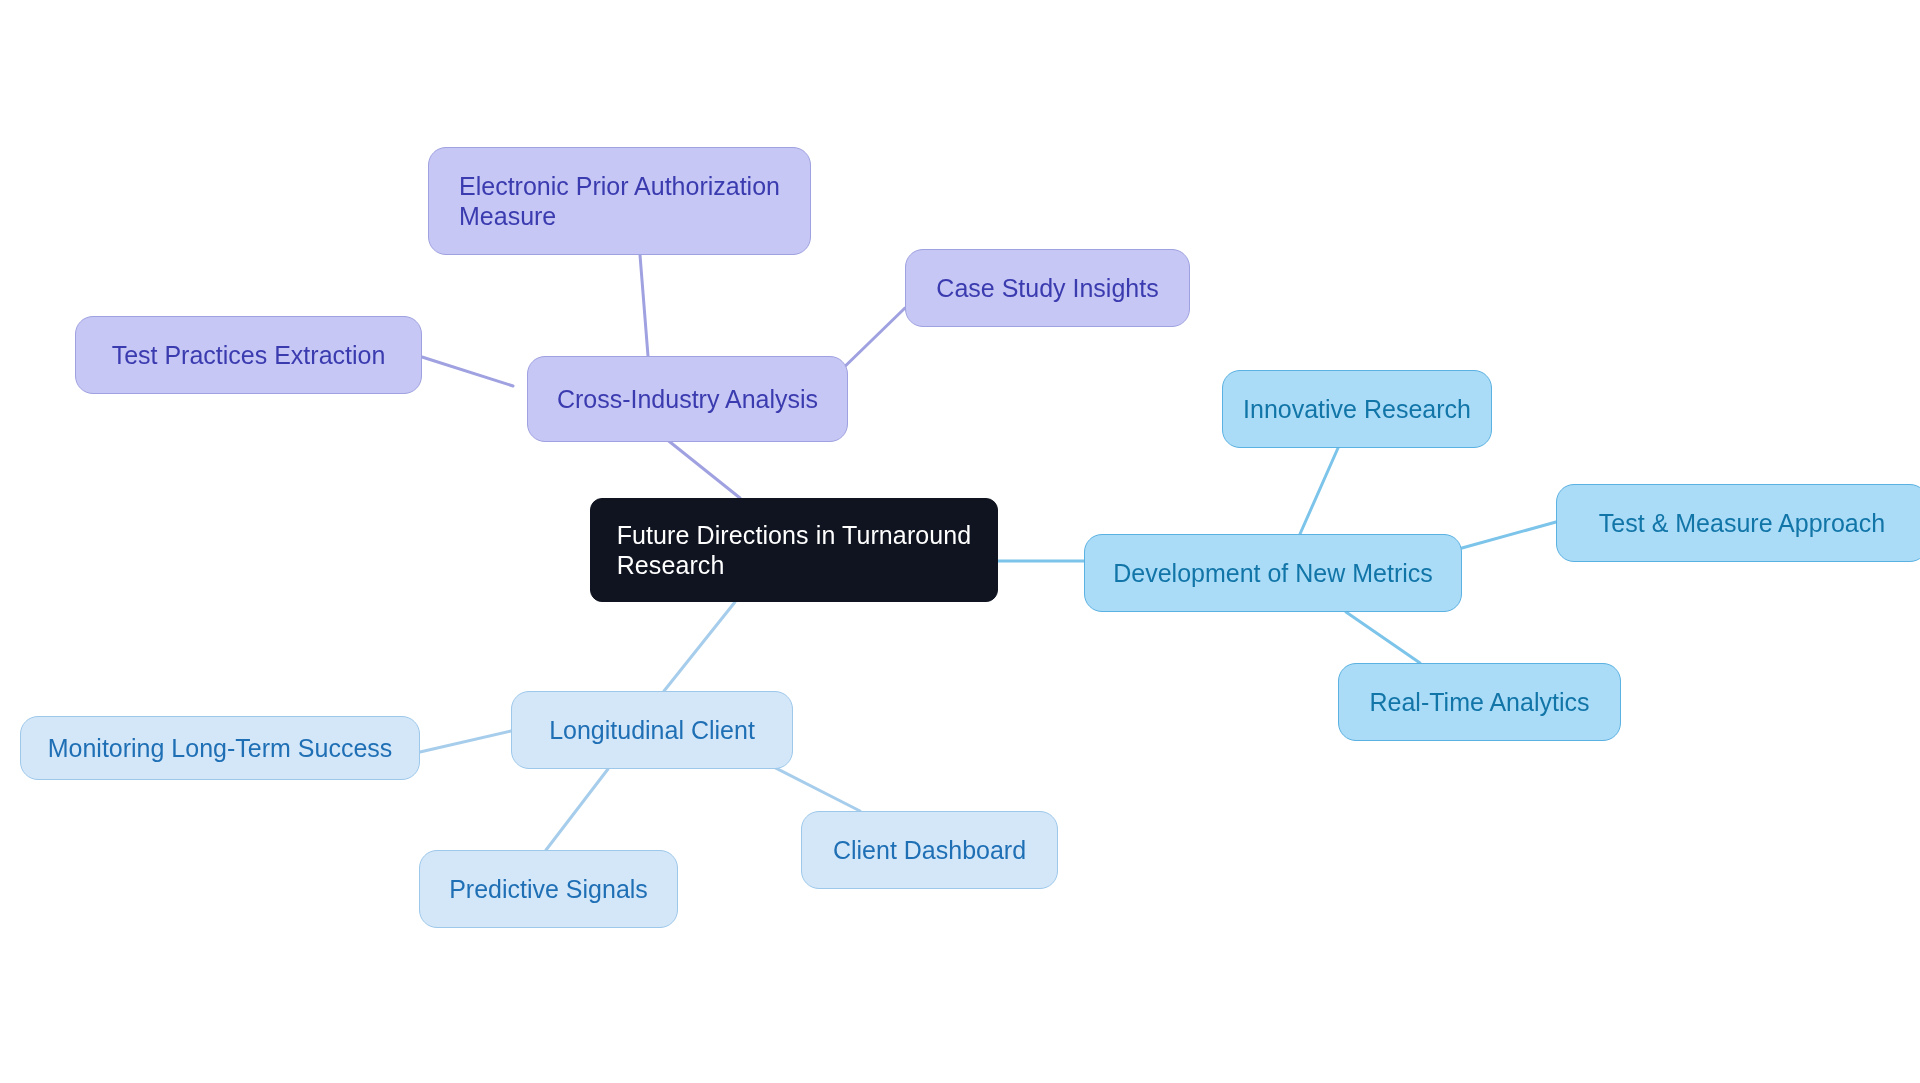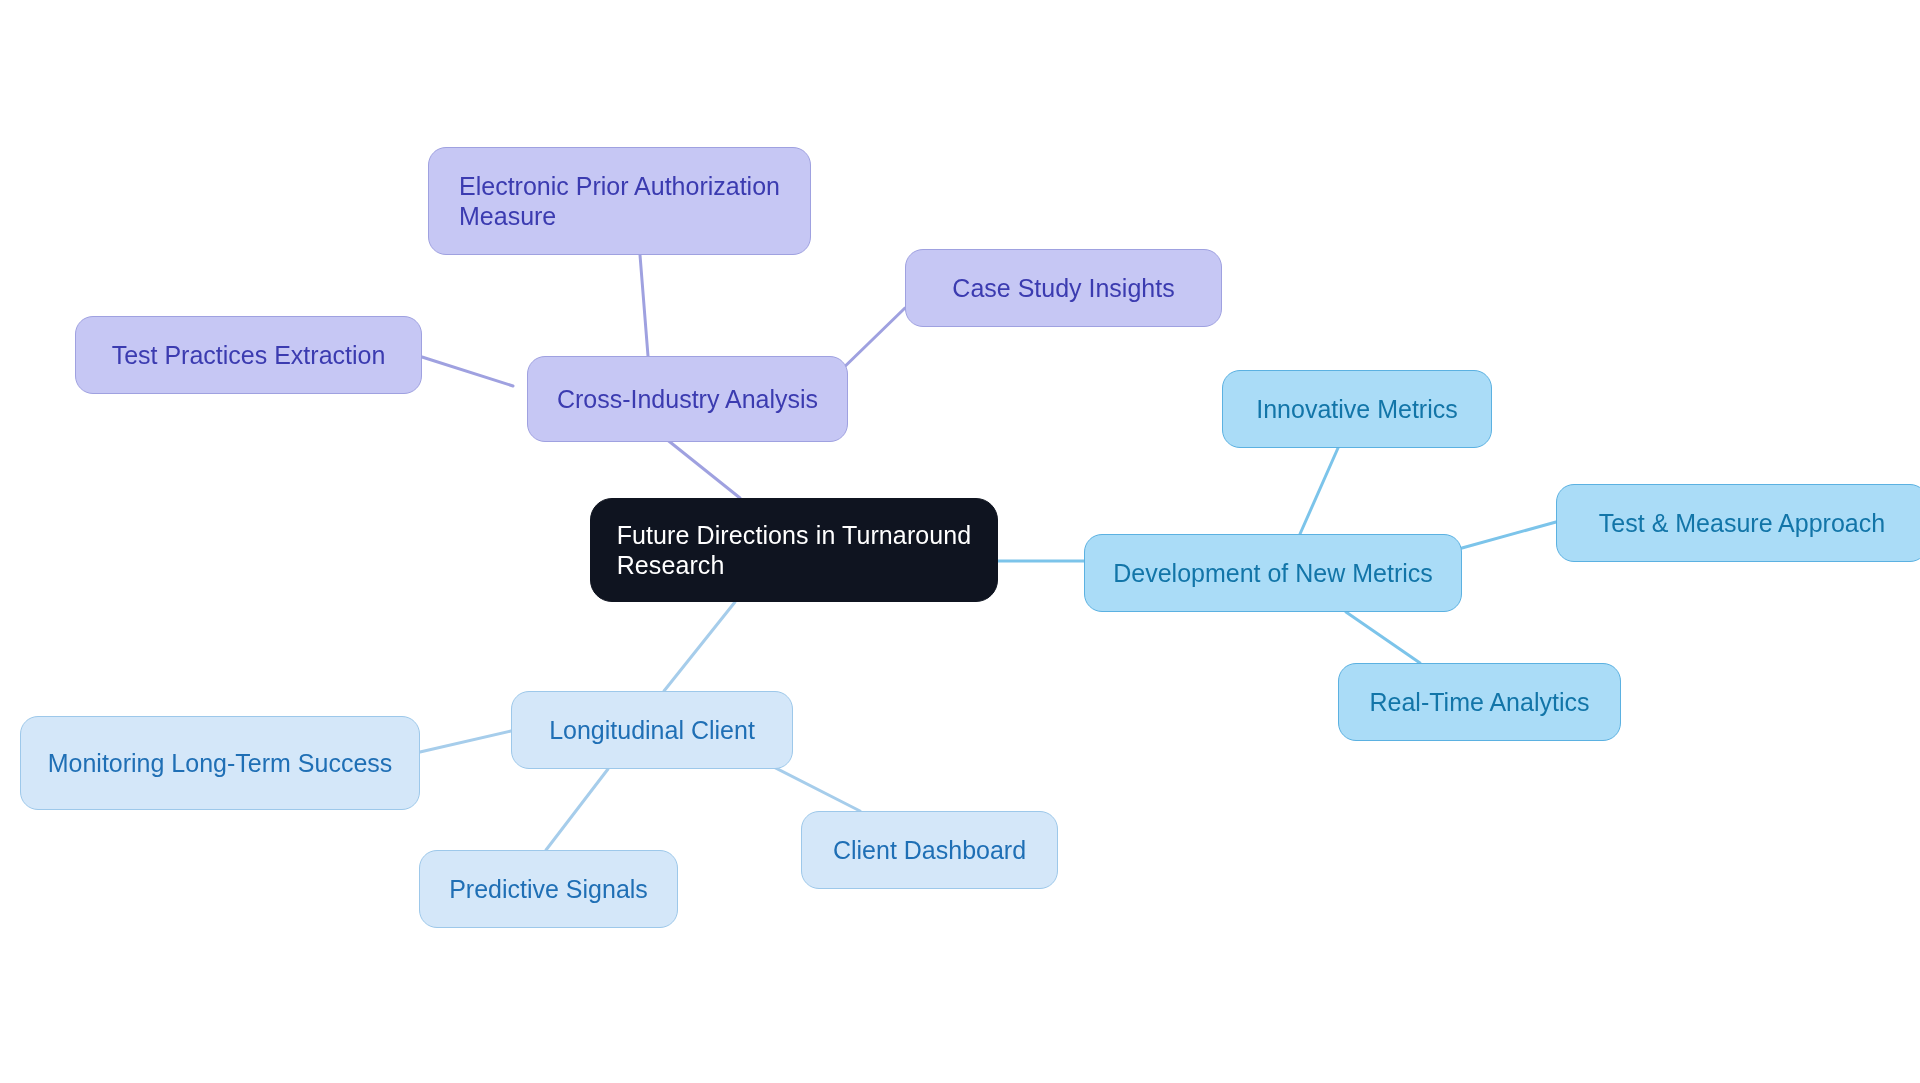"Case Study Insights" div.node { width: 317px -> 285px }
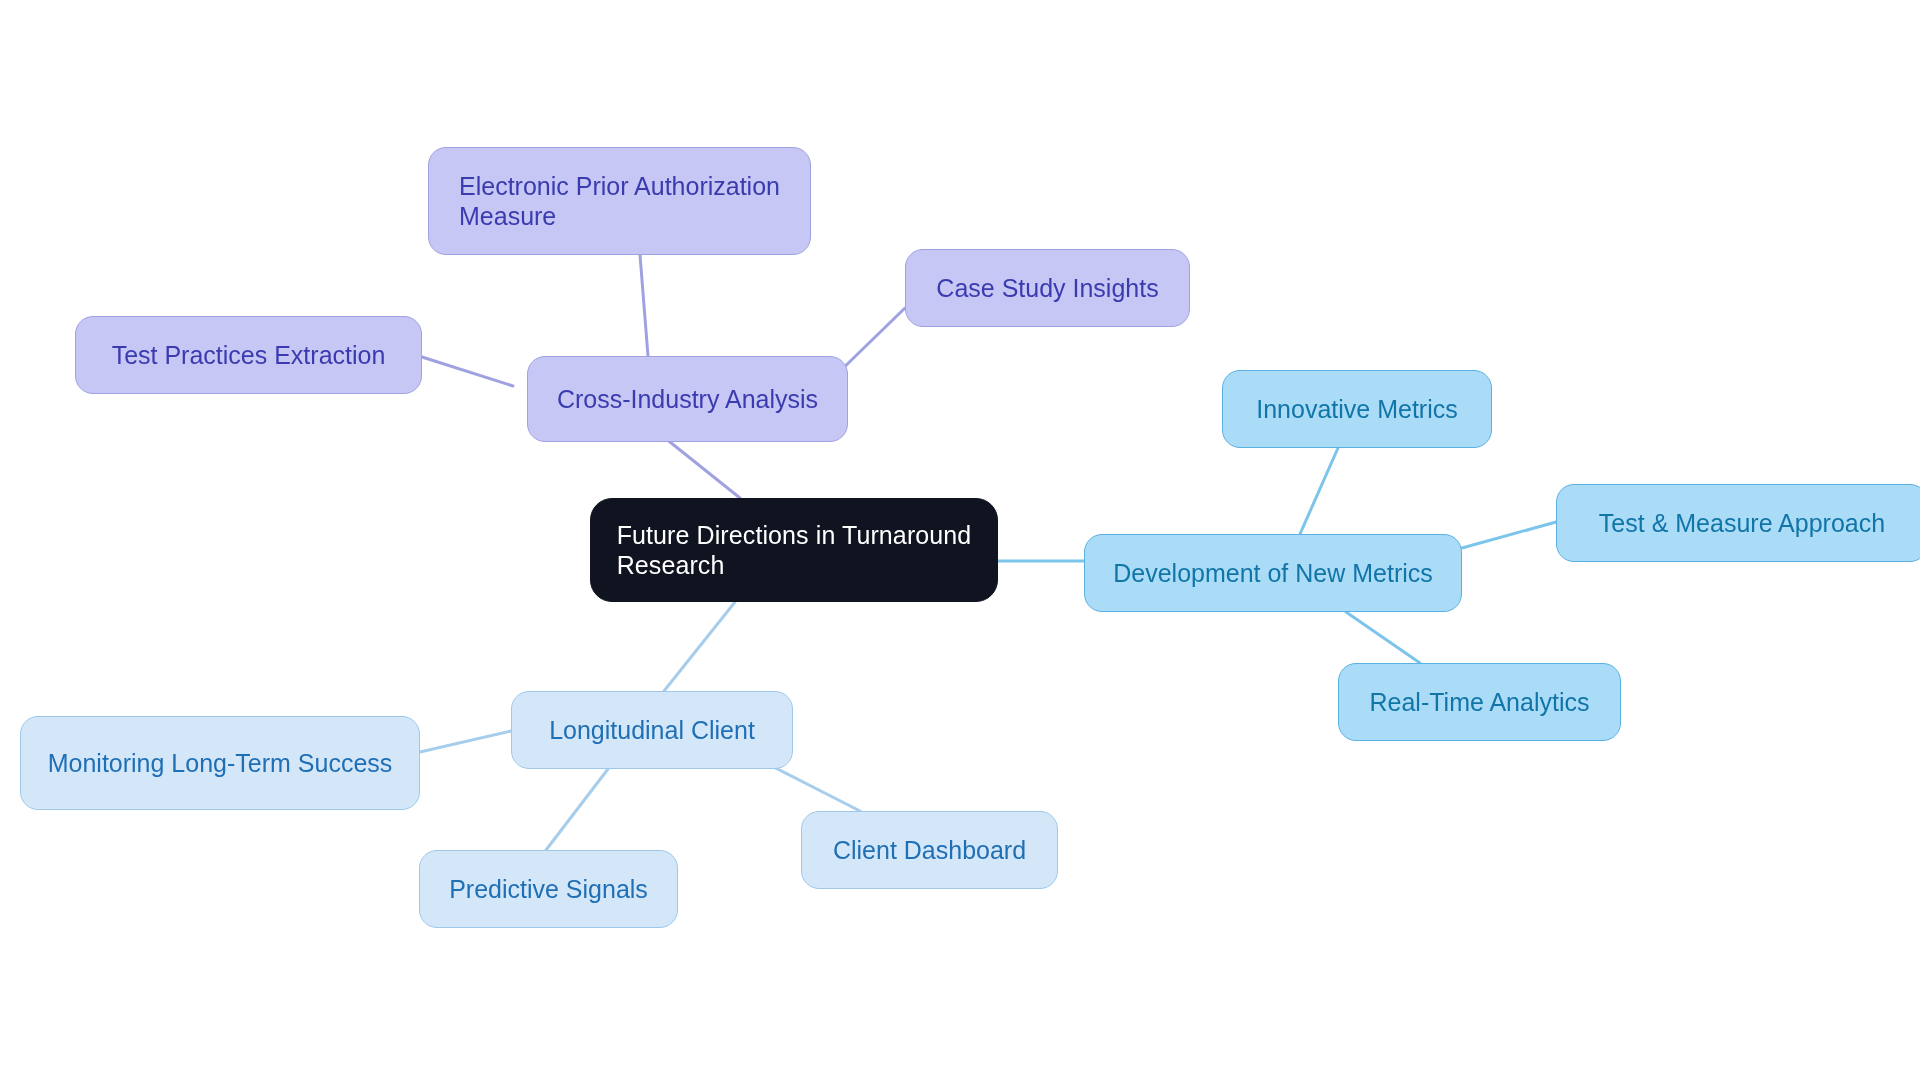"Innovative Metrics" div.node { text: Metrics -> Research }
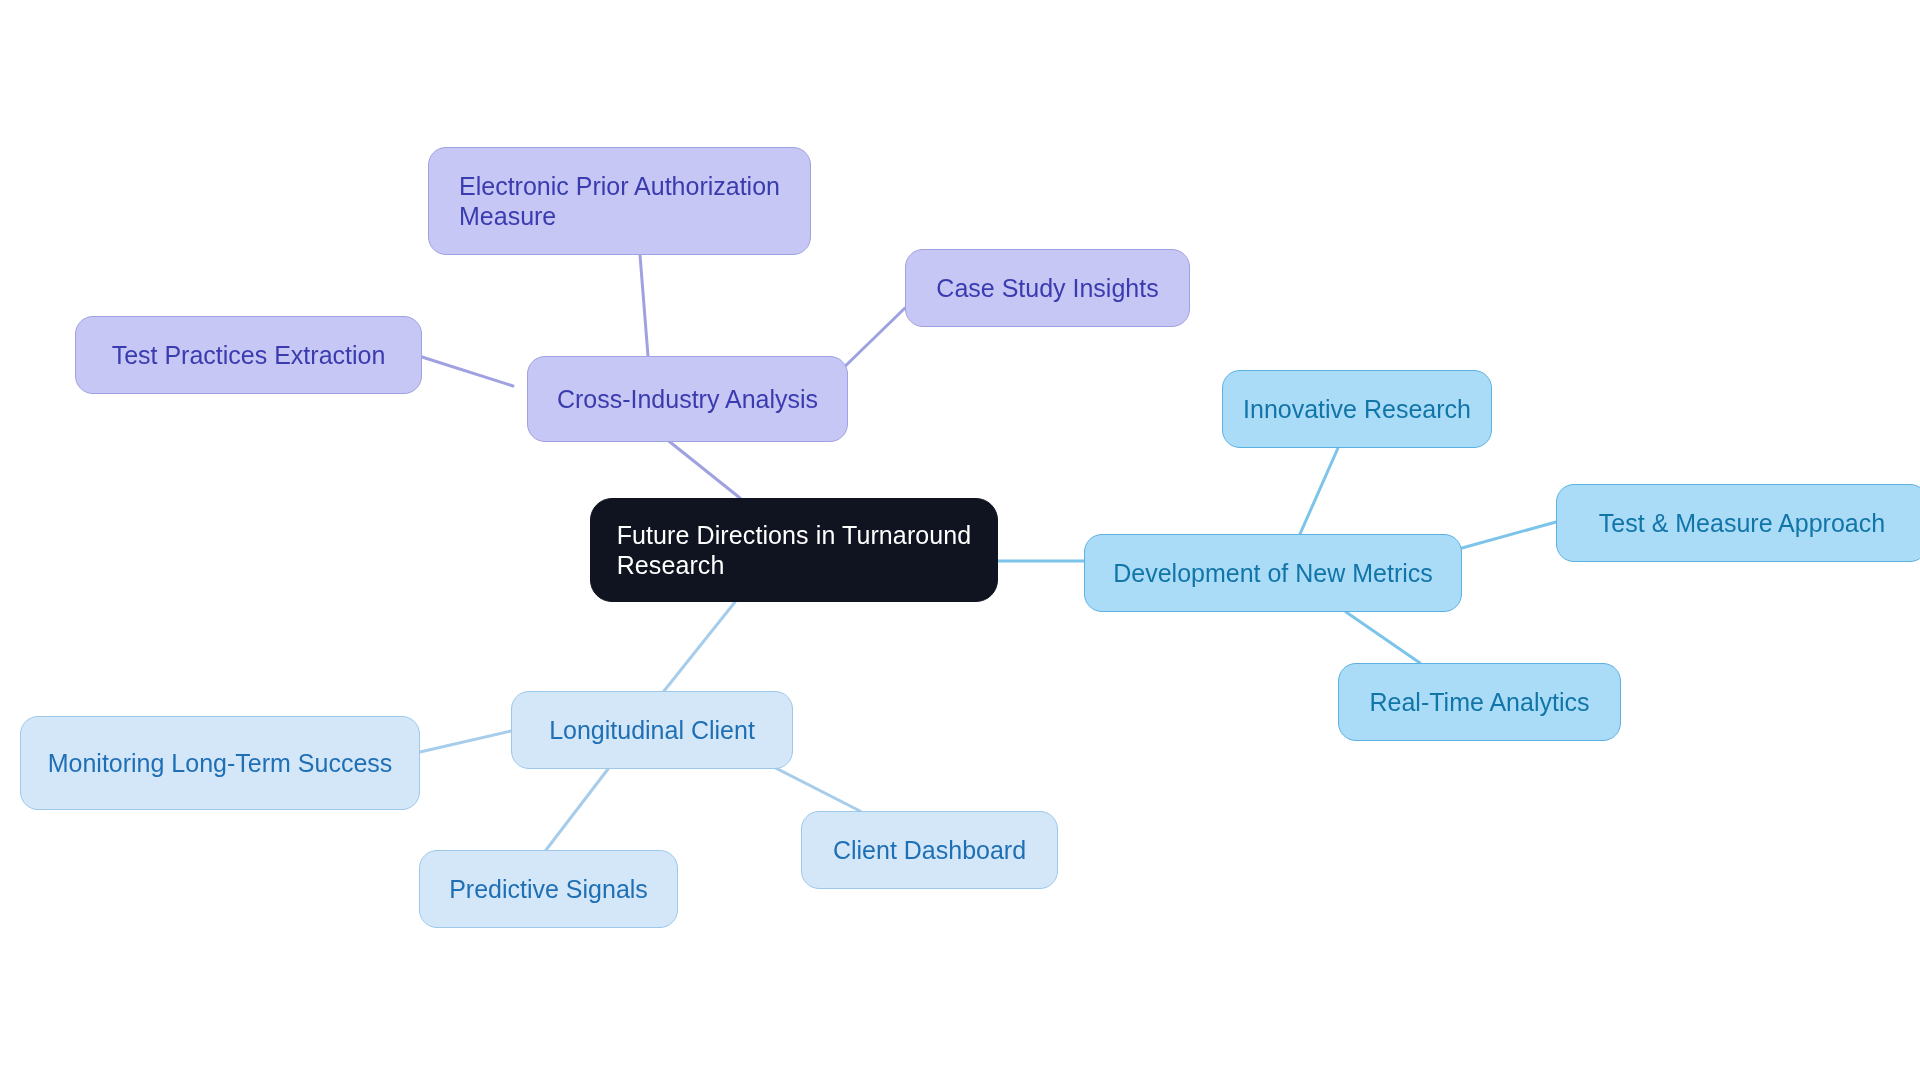"Future Directions in Turnaround" .node-root { border-radius: 22px -> 12px }
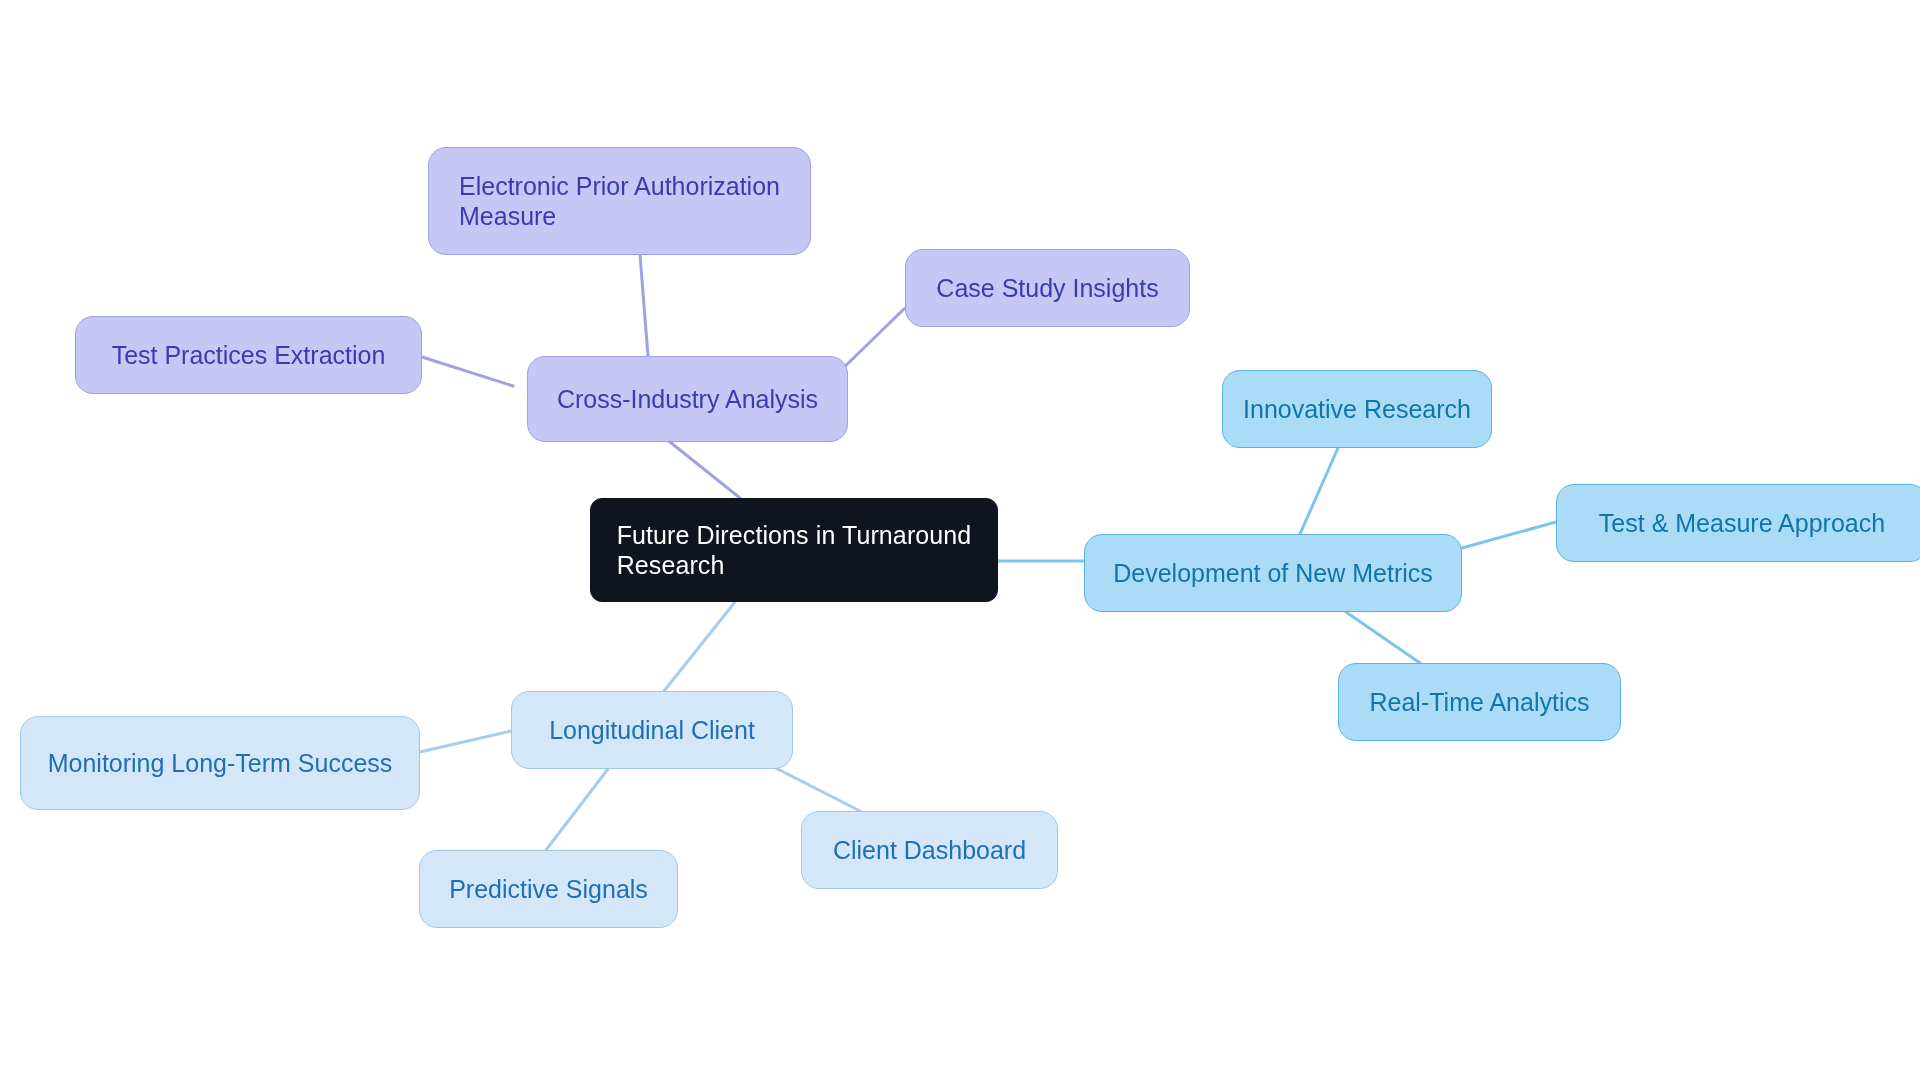"Monitoring Long-Term Success" div.node { height: 94px -> 64px }
